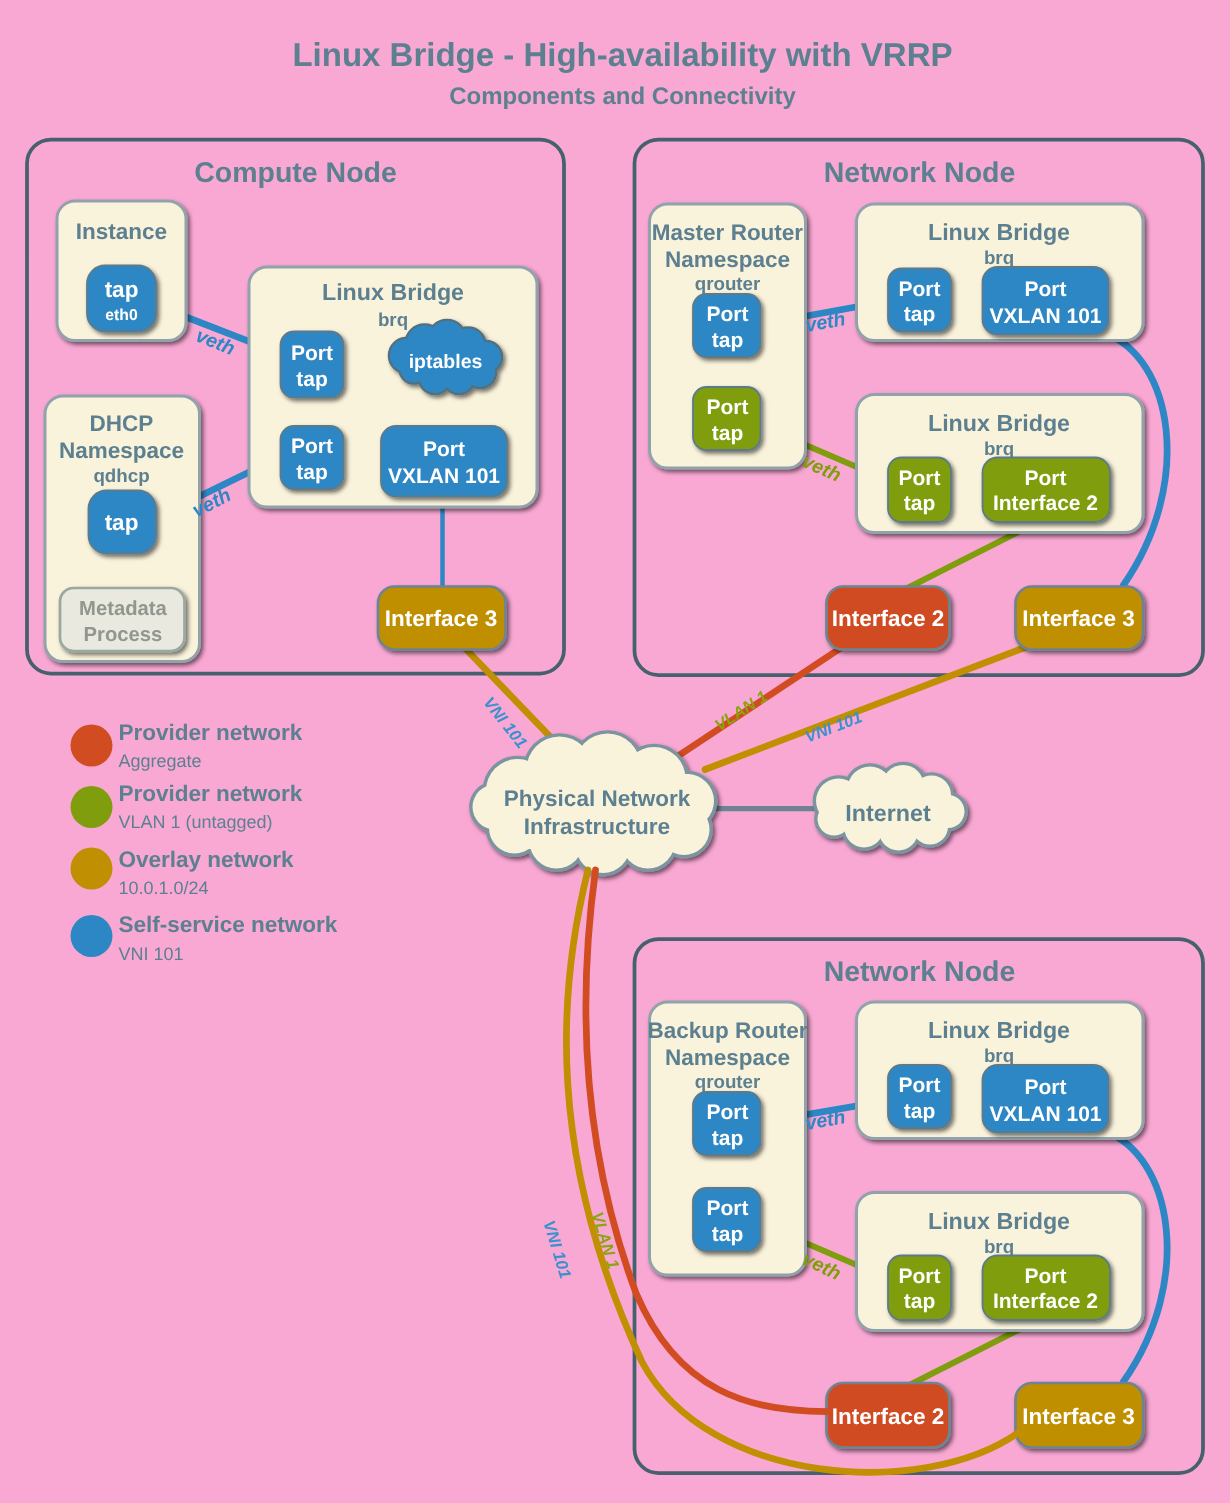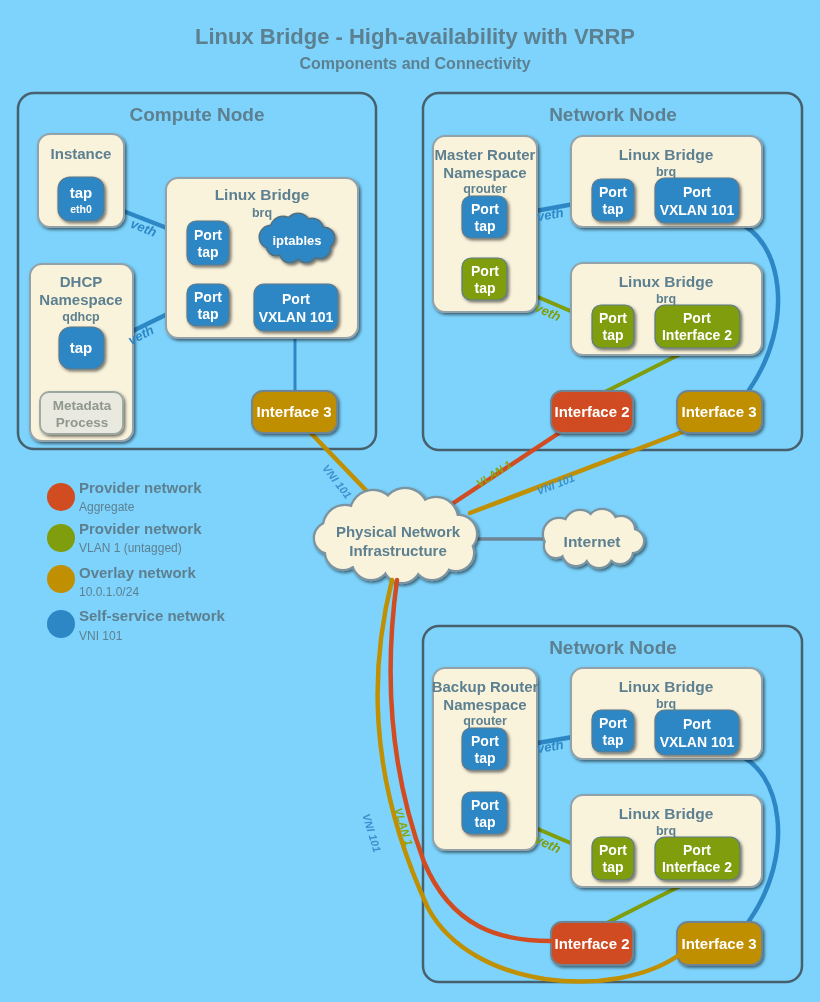"Linux Bridge - High-availability with" .stage { background: #7dd3fc -> #f9a8d4 }
